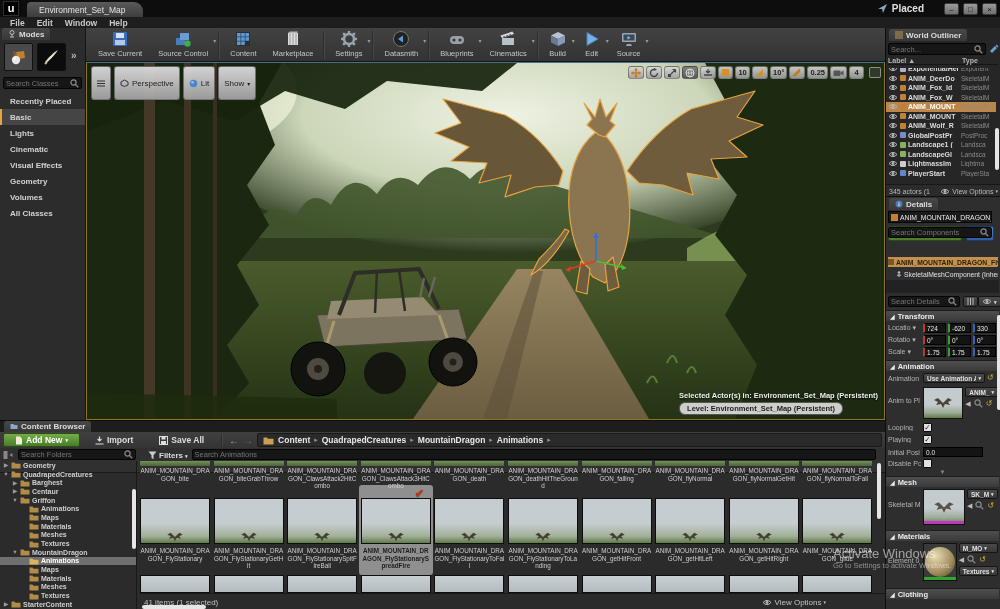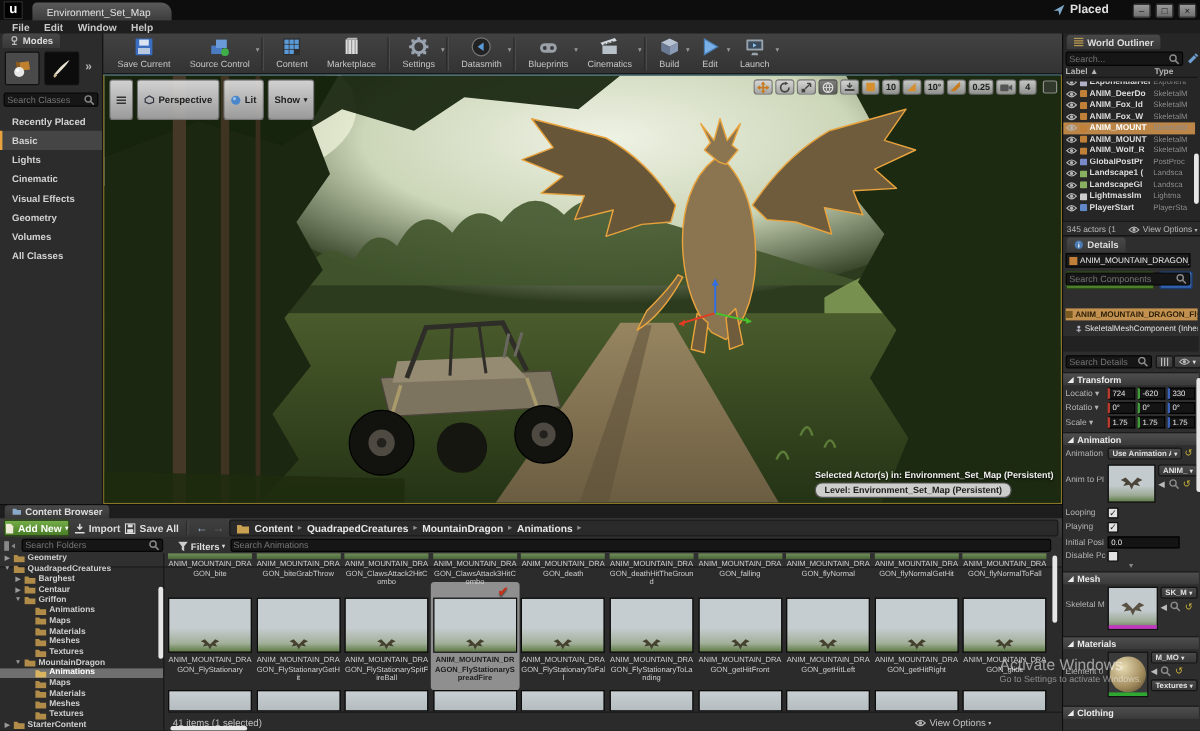"Launch" span.tlab { text: Launch -> Source }
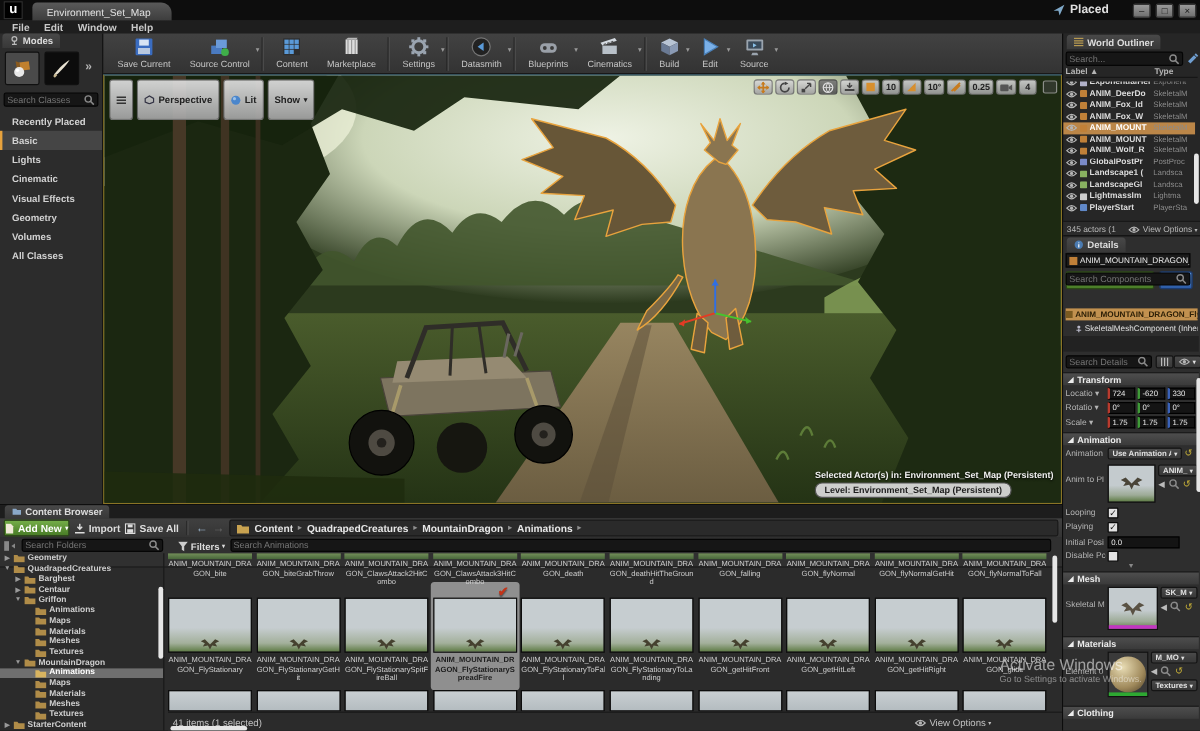"Perspective" .vpbtn { font-weight: bold -> normal }
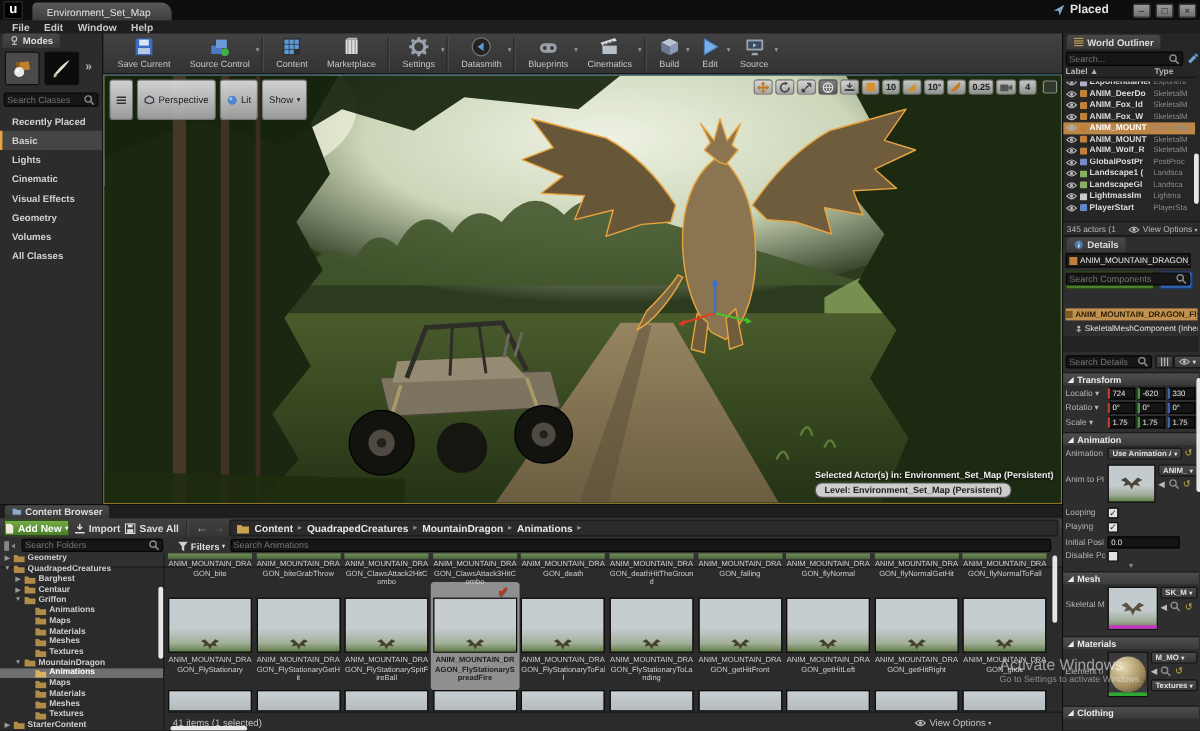"Add New" .cbtn { padding: 0 0 -> 0 11px }
